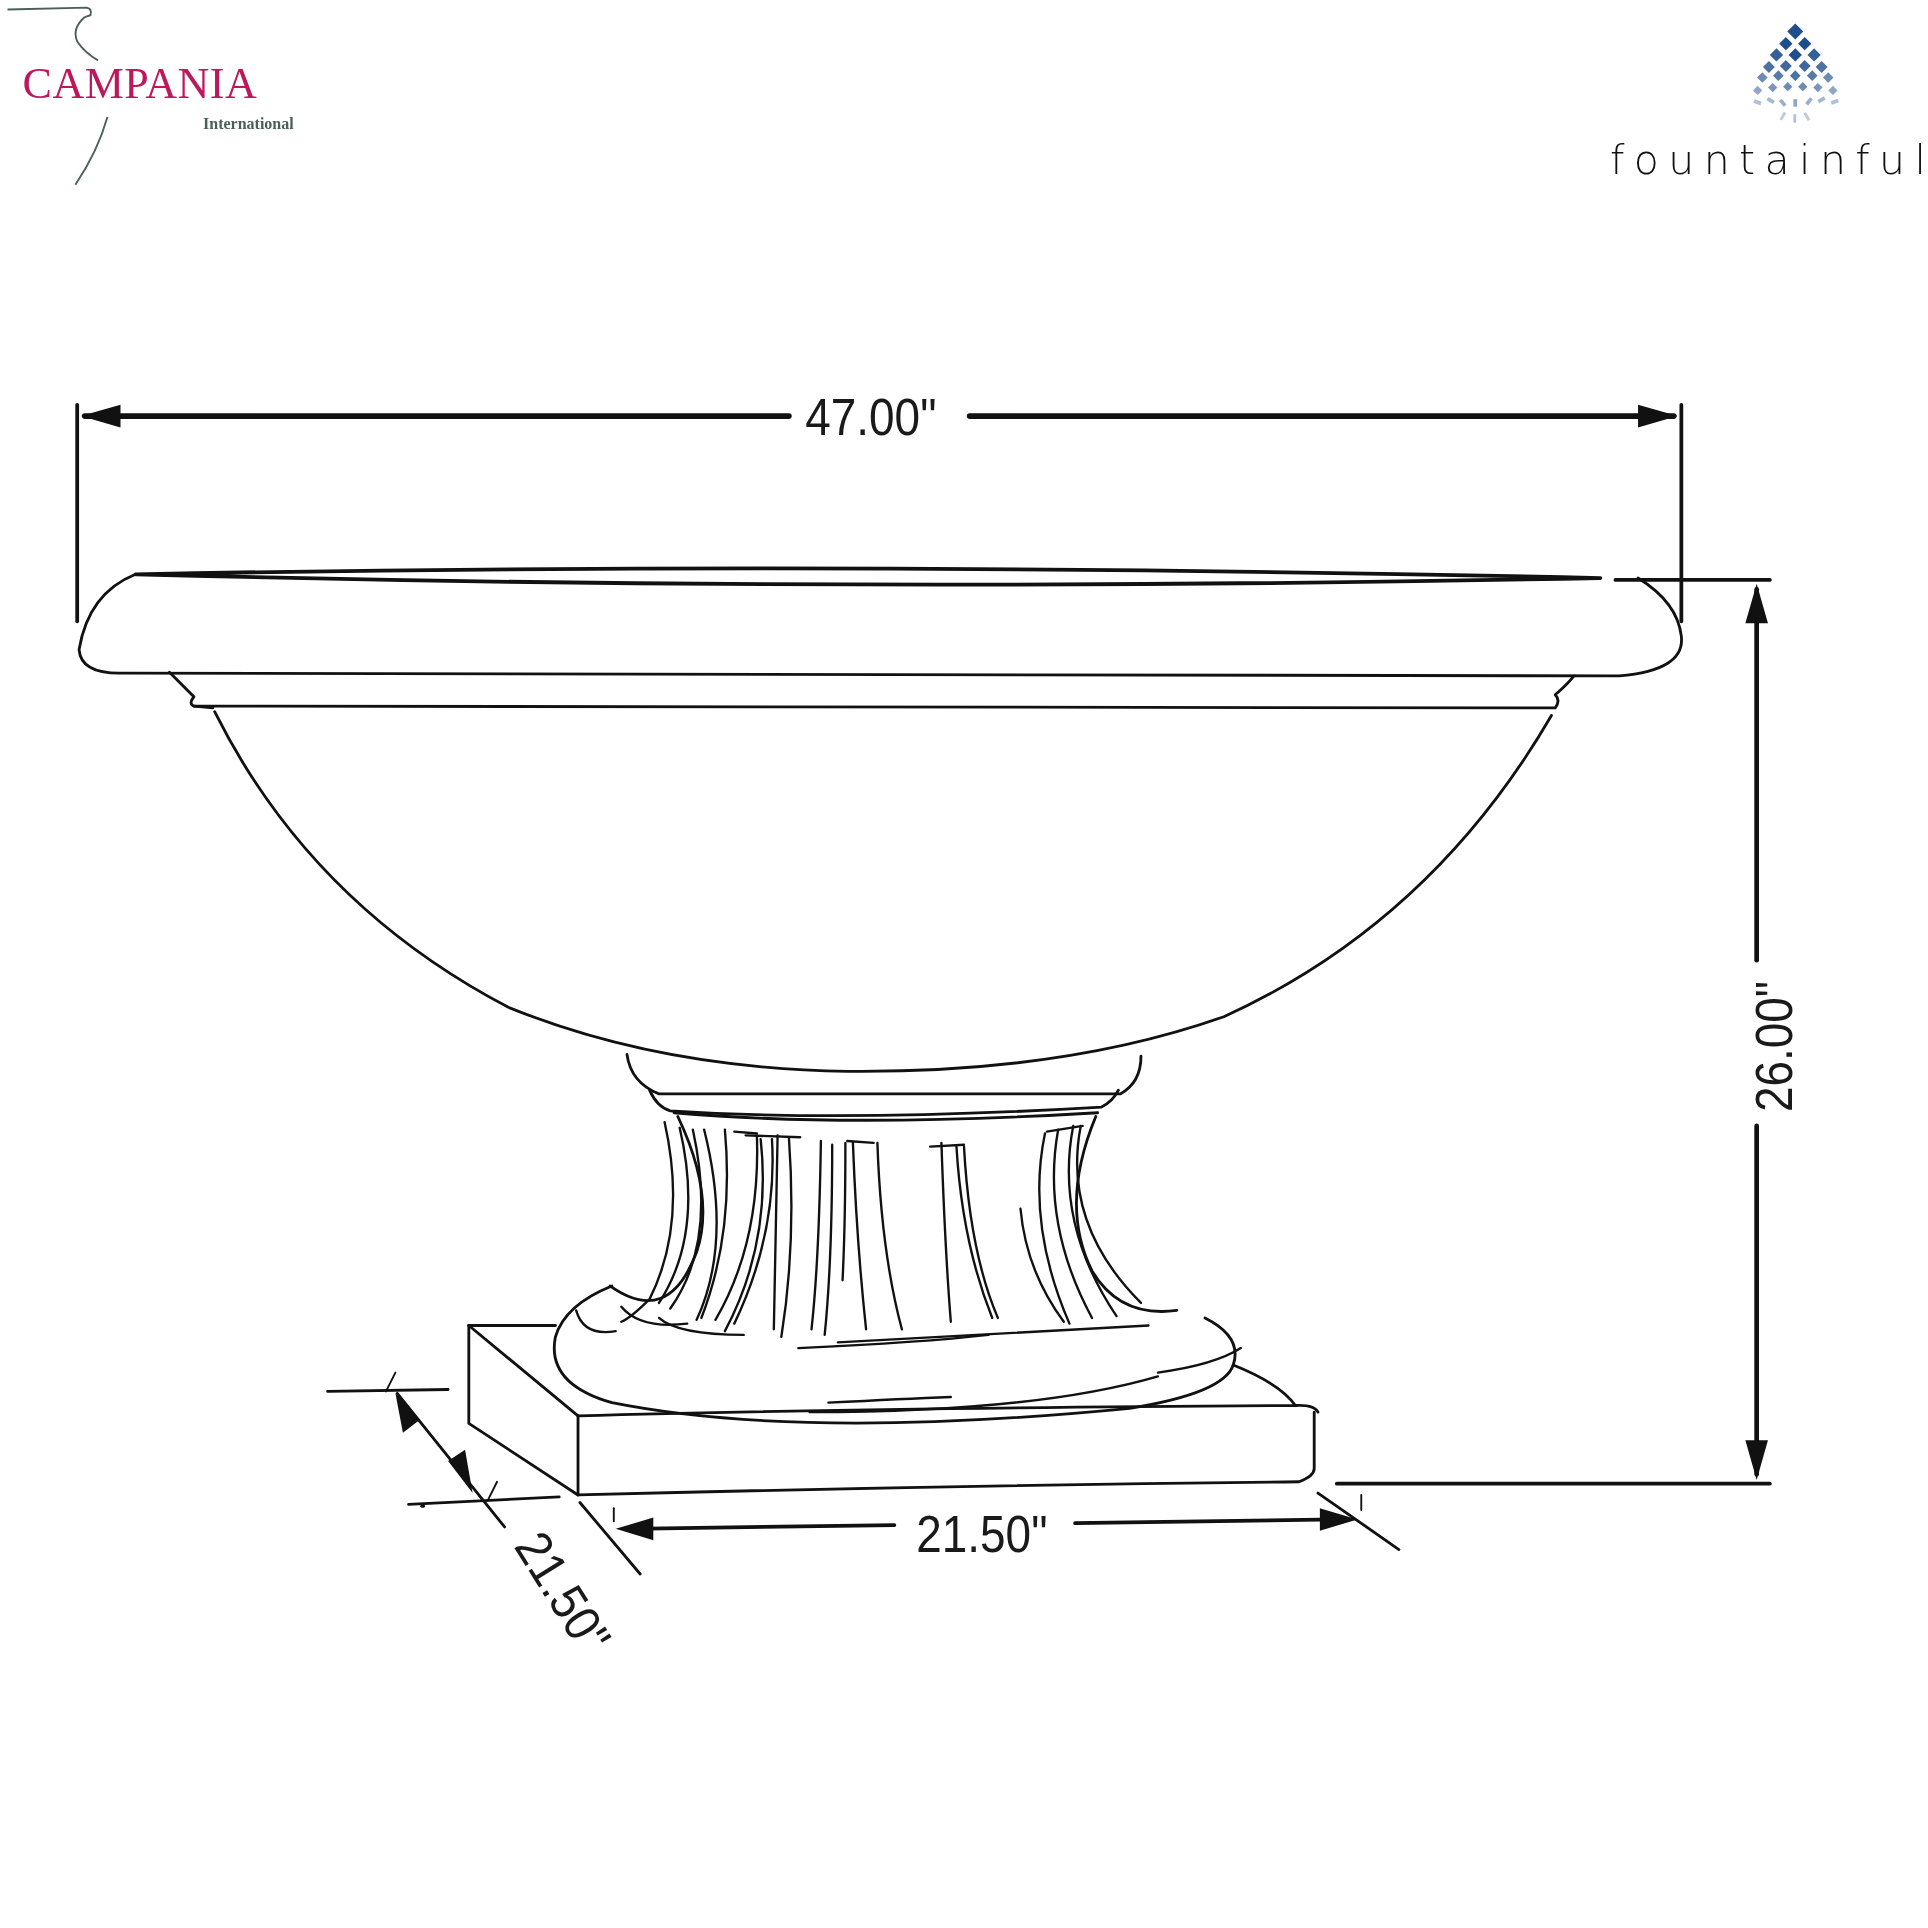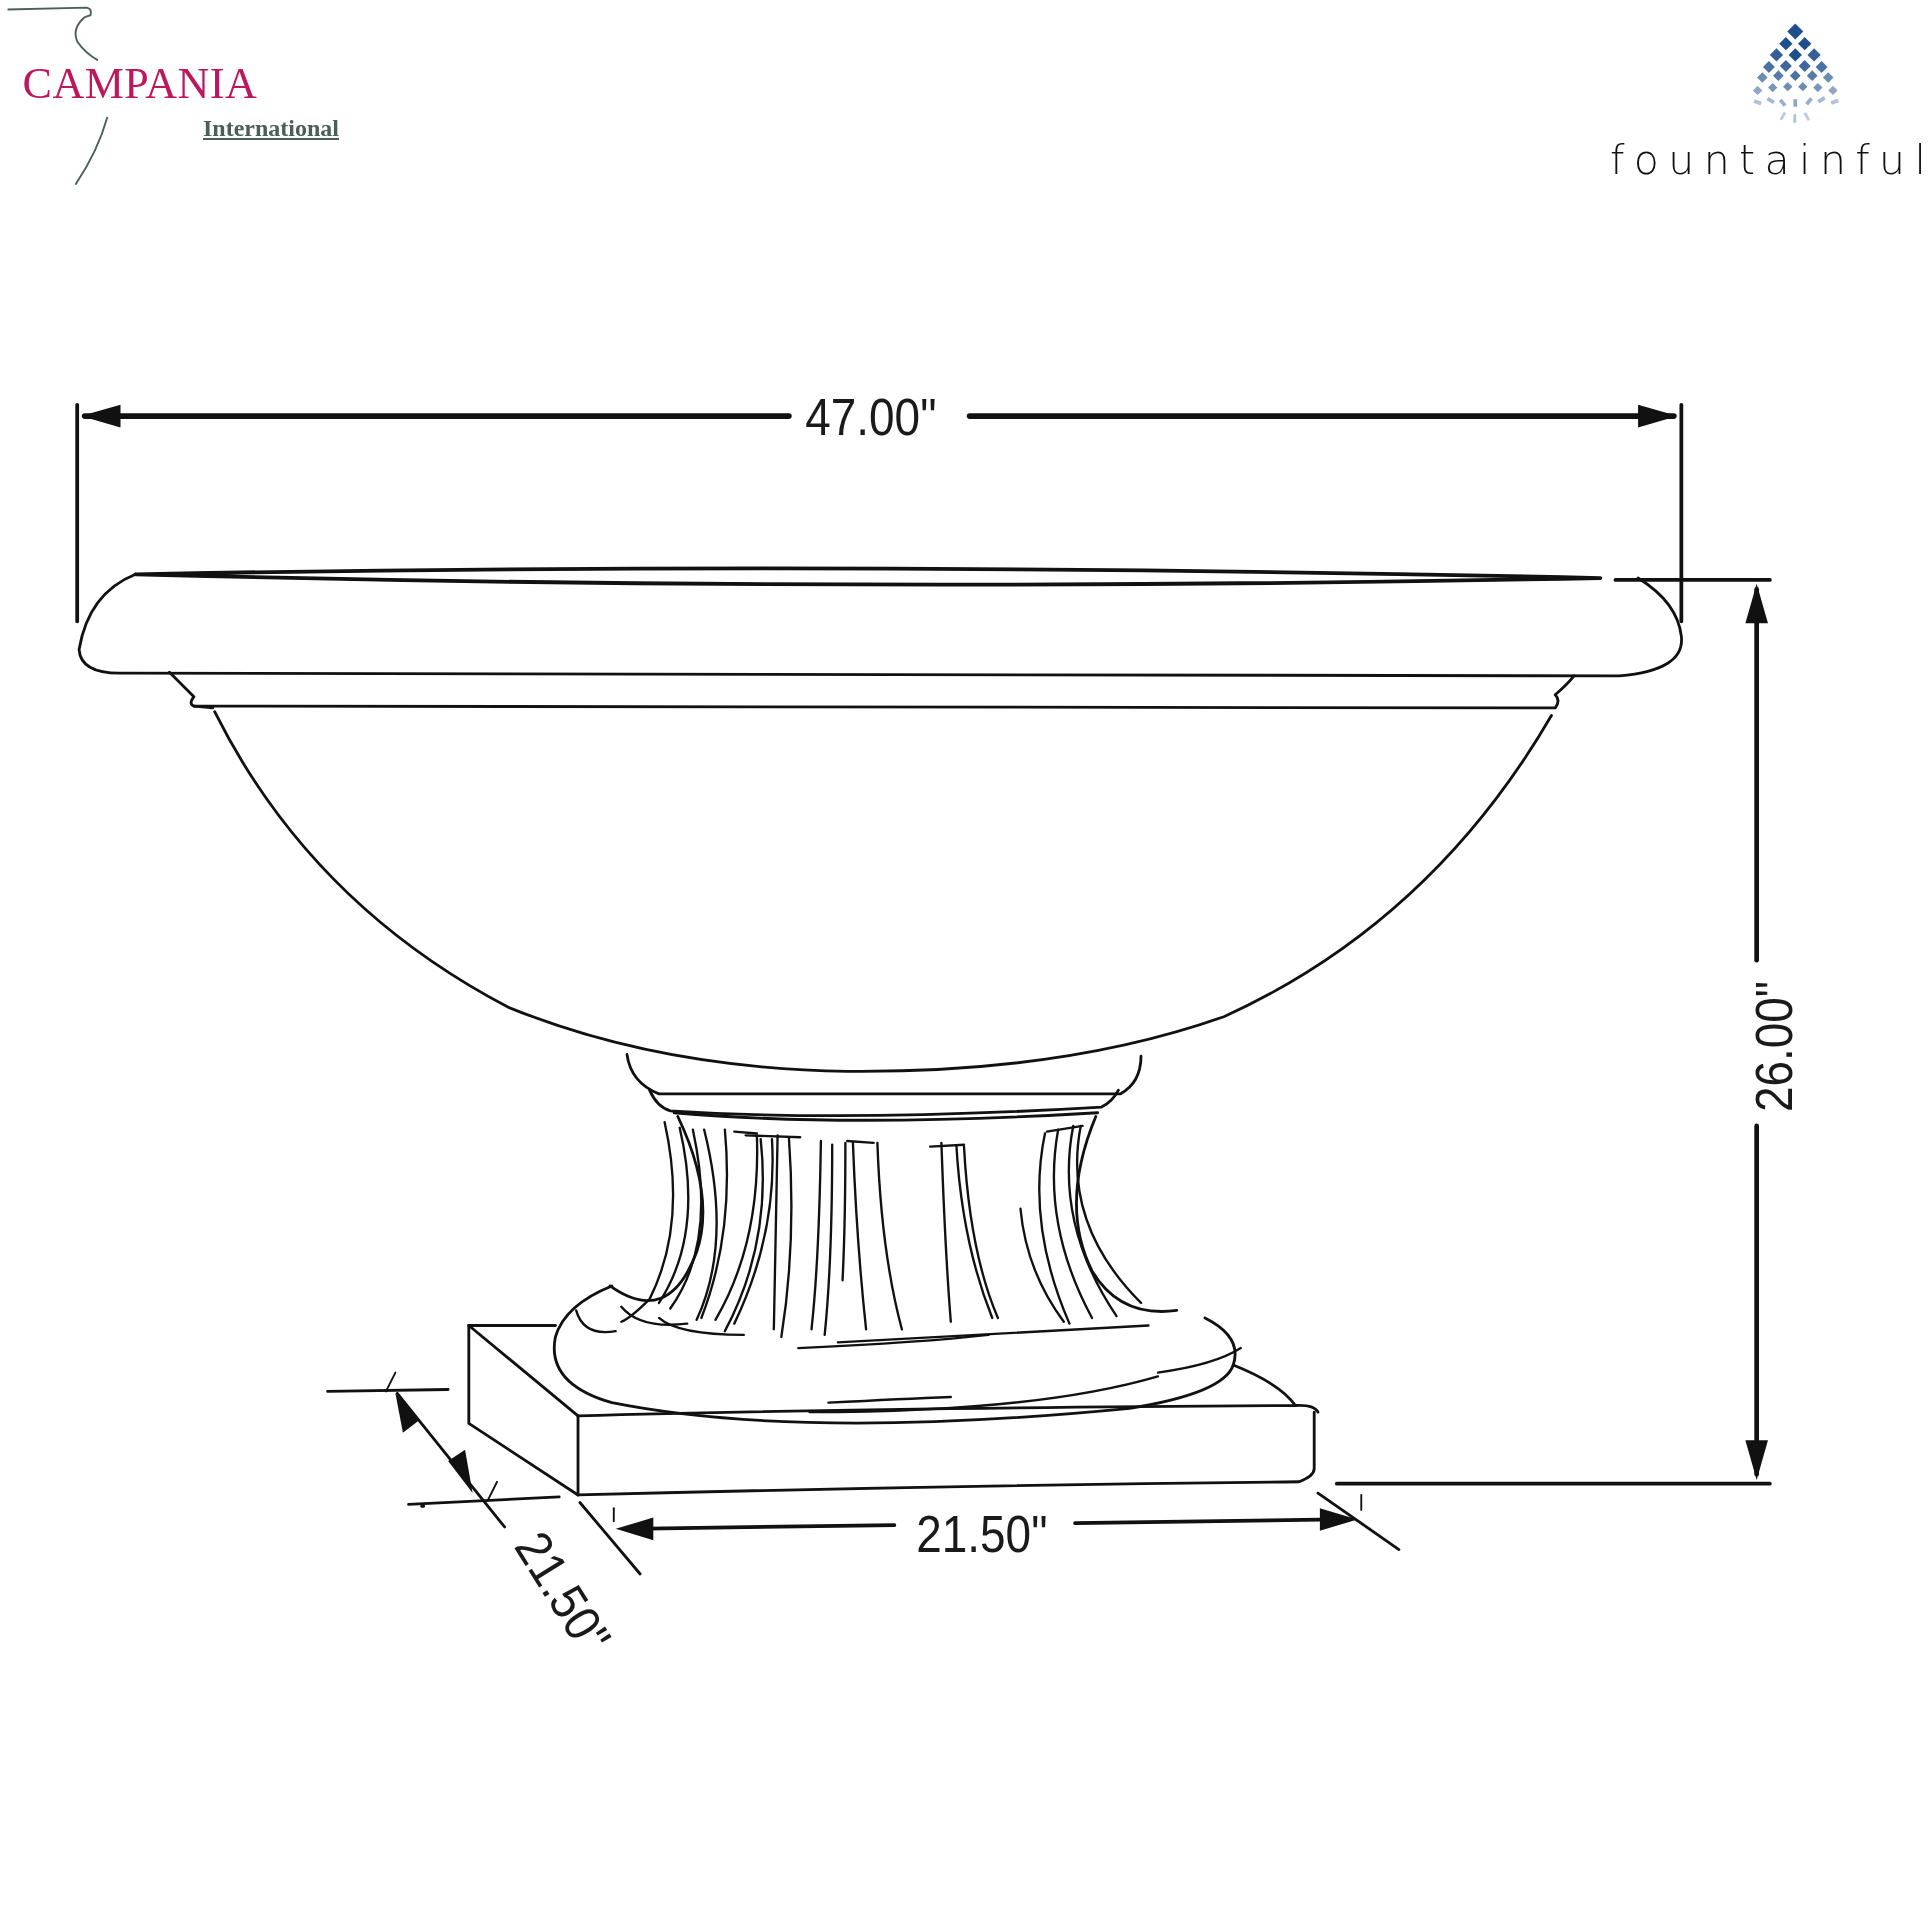"International" .brand-left .sub { font-size: 24px -> 16px; text-decoration: underline -> none }
